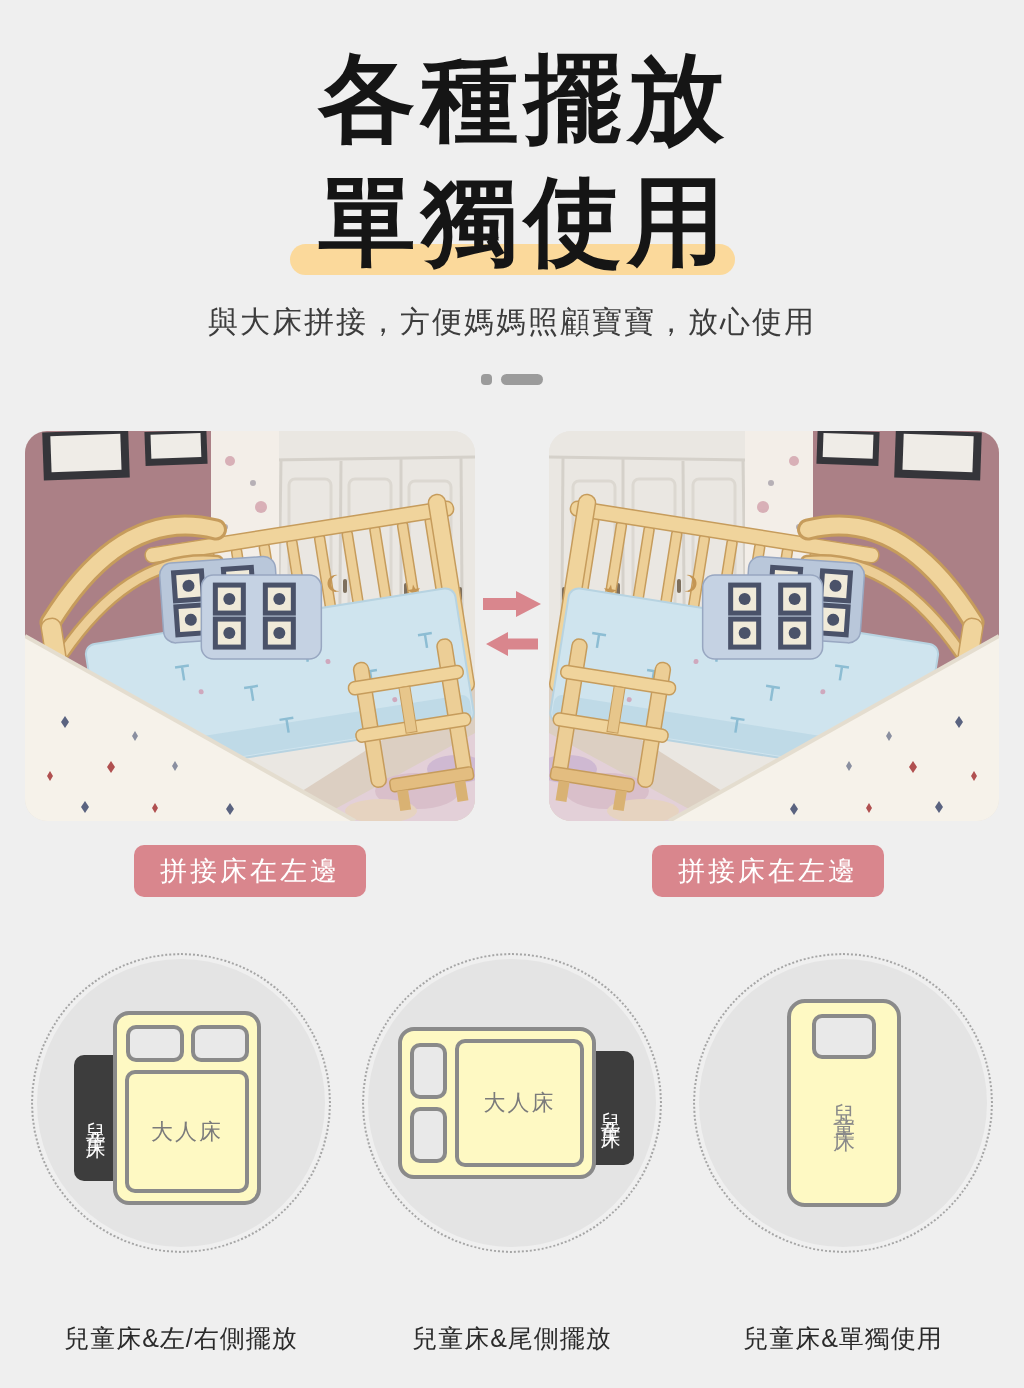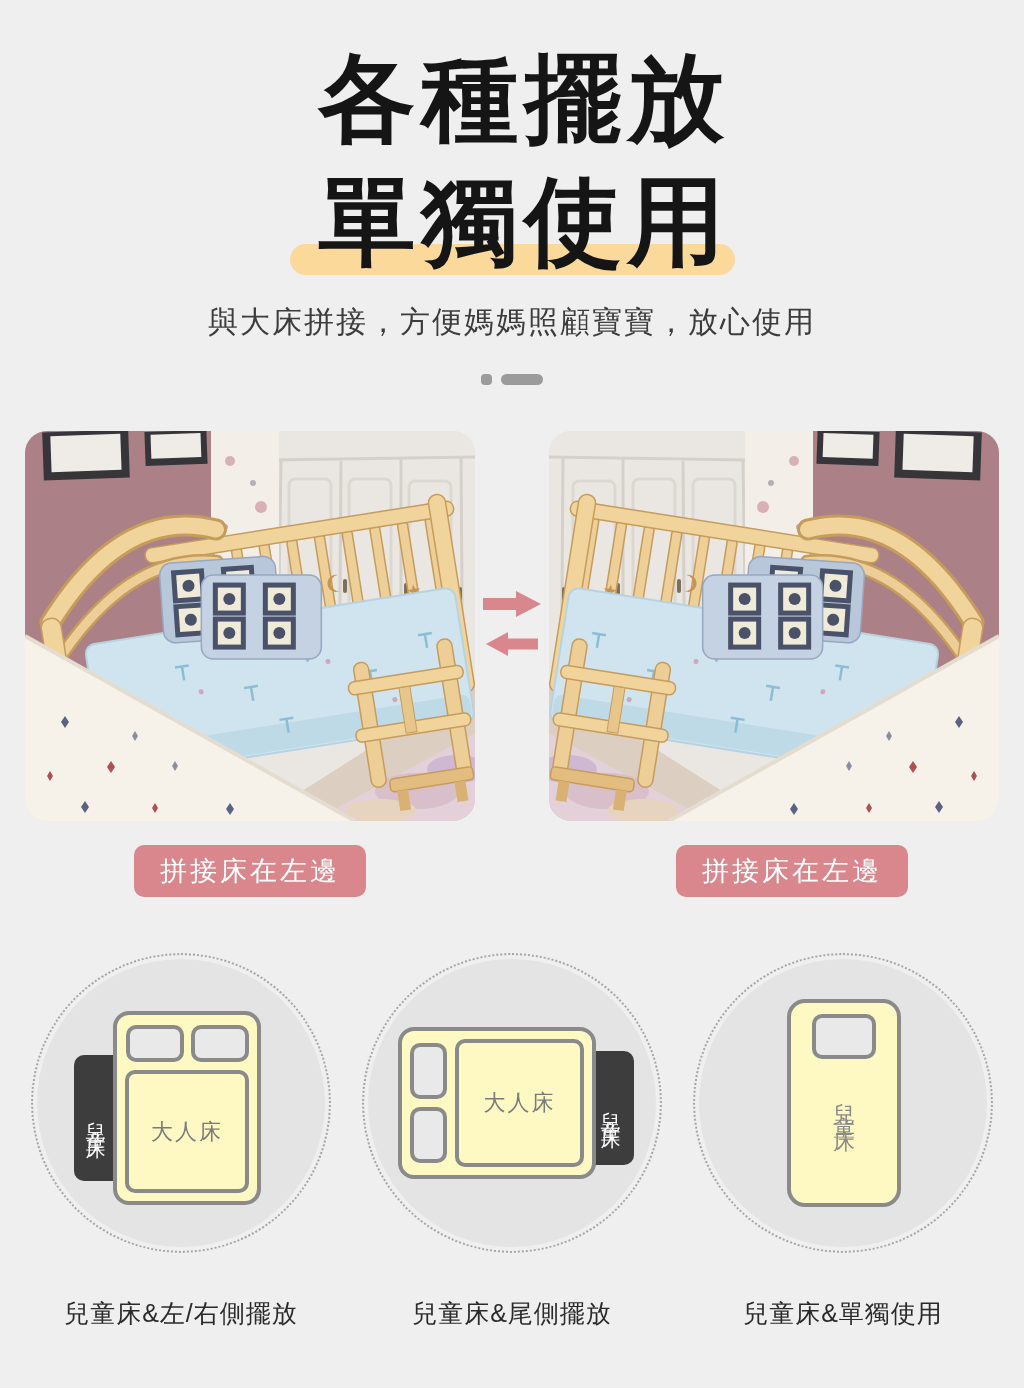"拼接床在左邊" .badge-row { gap: 92px -> 68px }
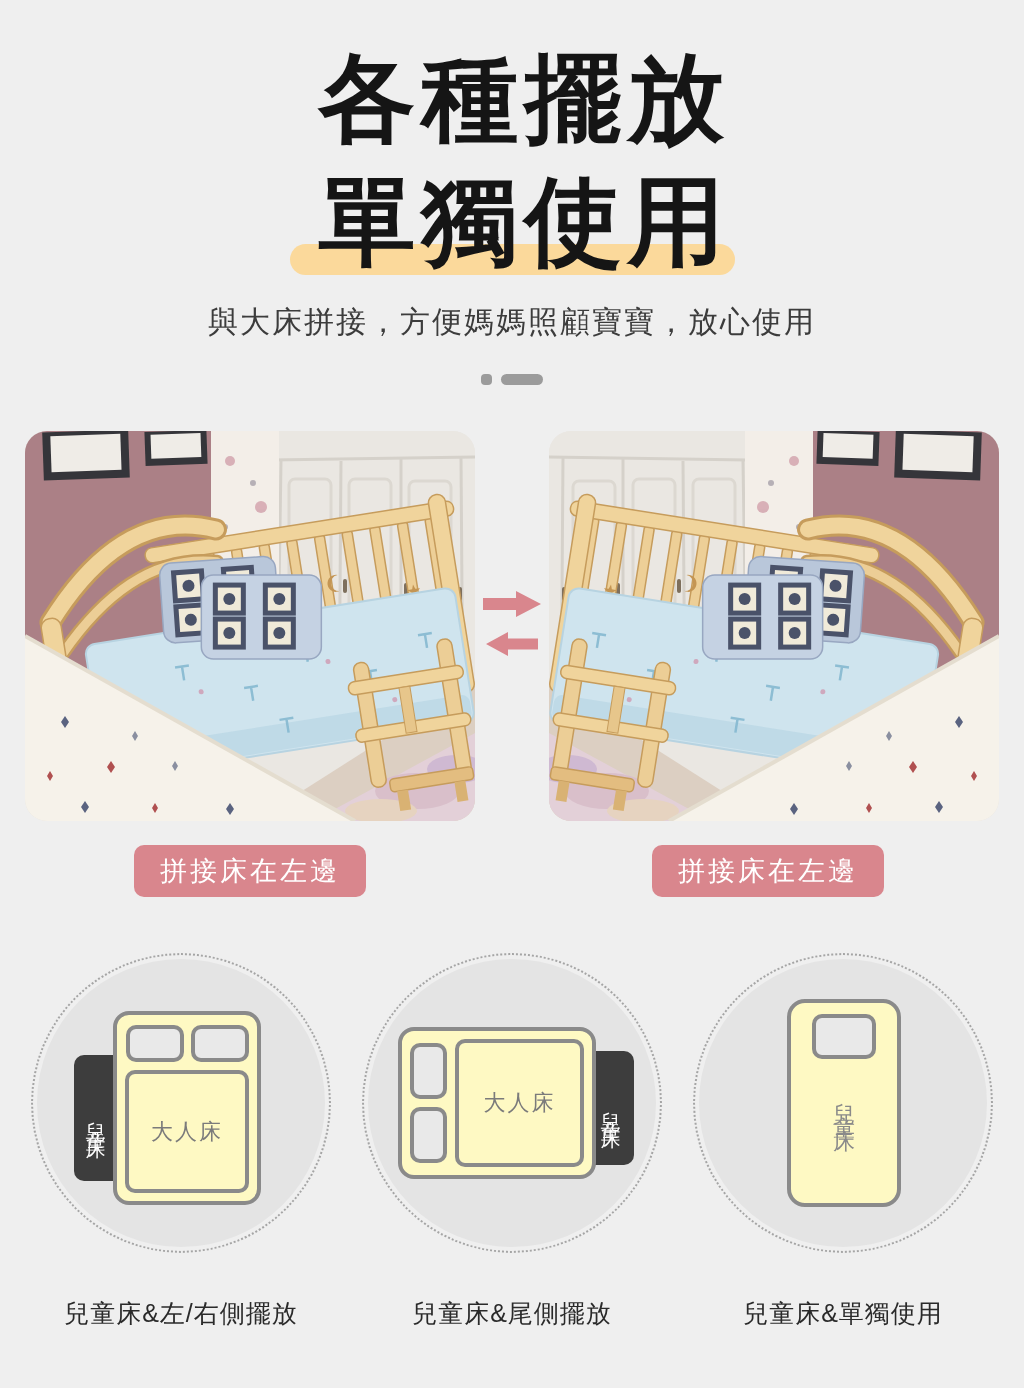"兒童床&左/右側擺放" .arr-caption { margin-top: 44px -> 69px }
